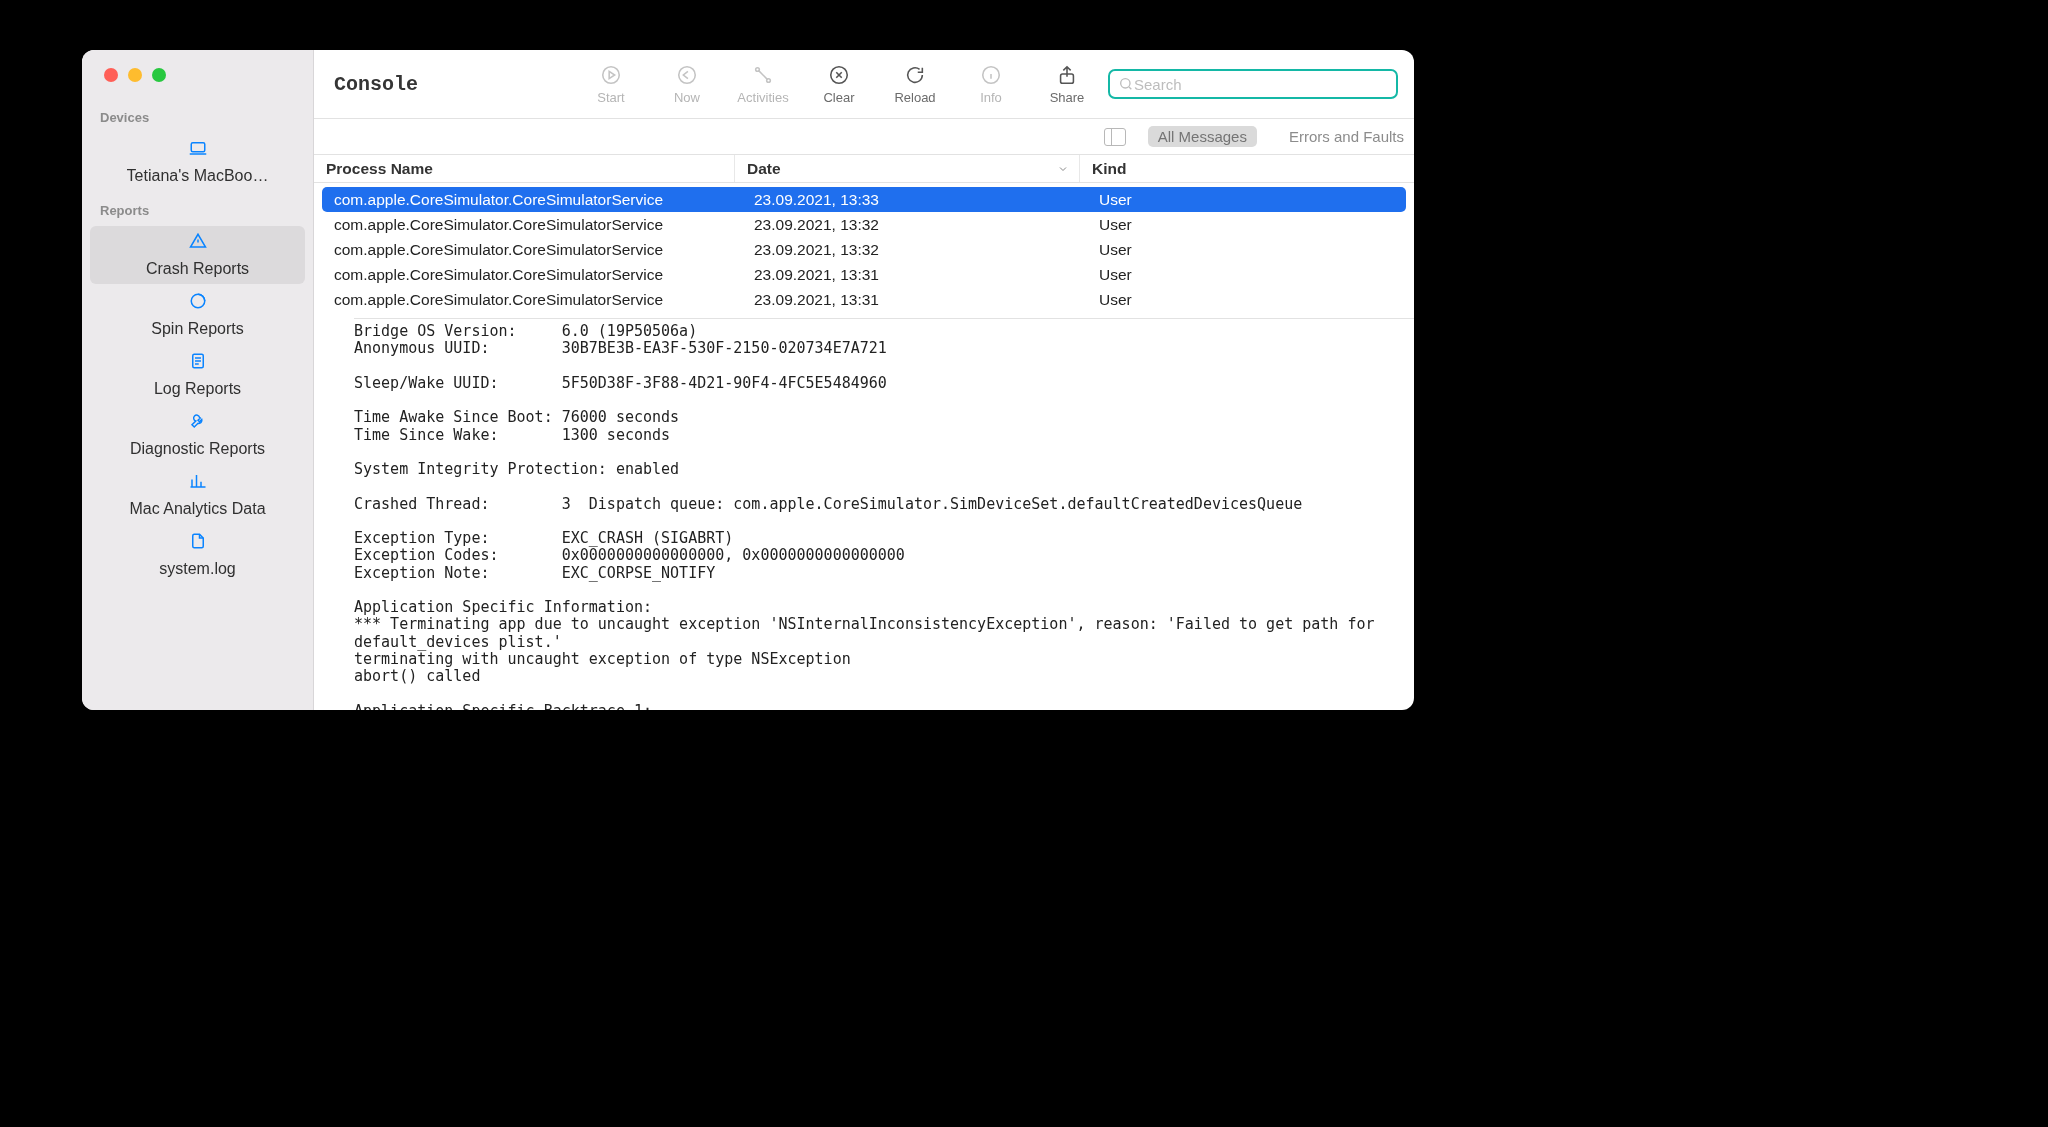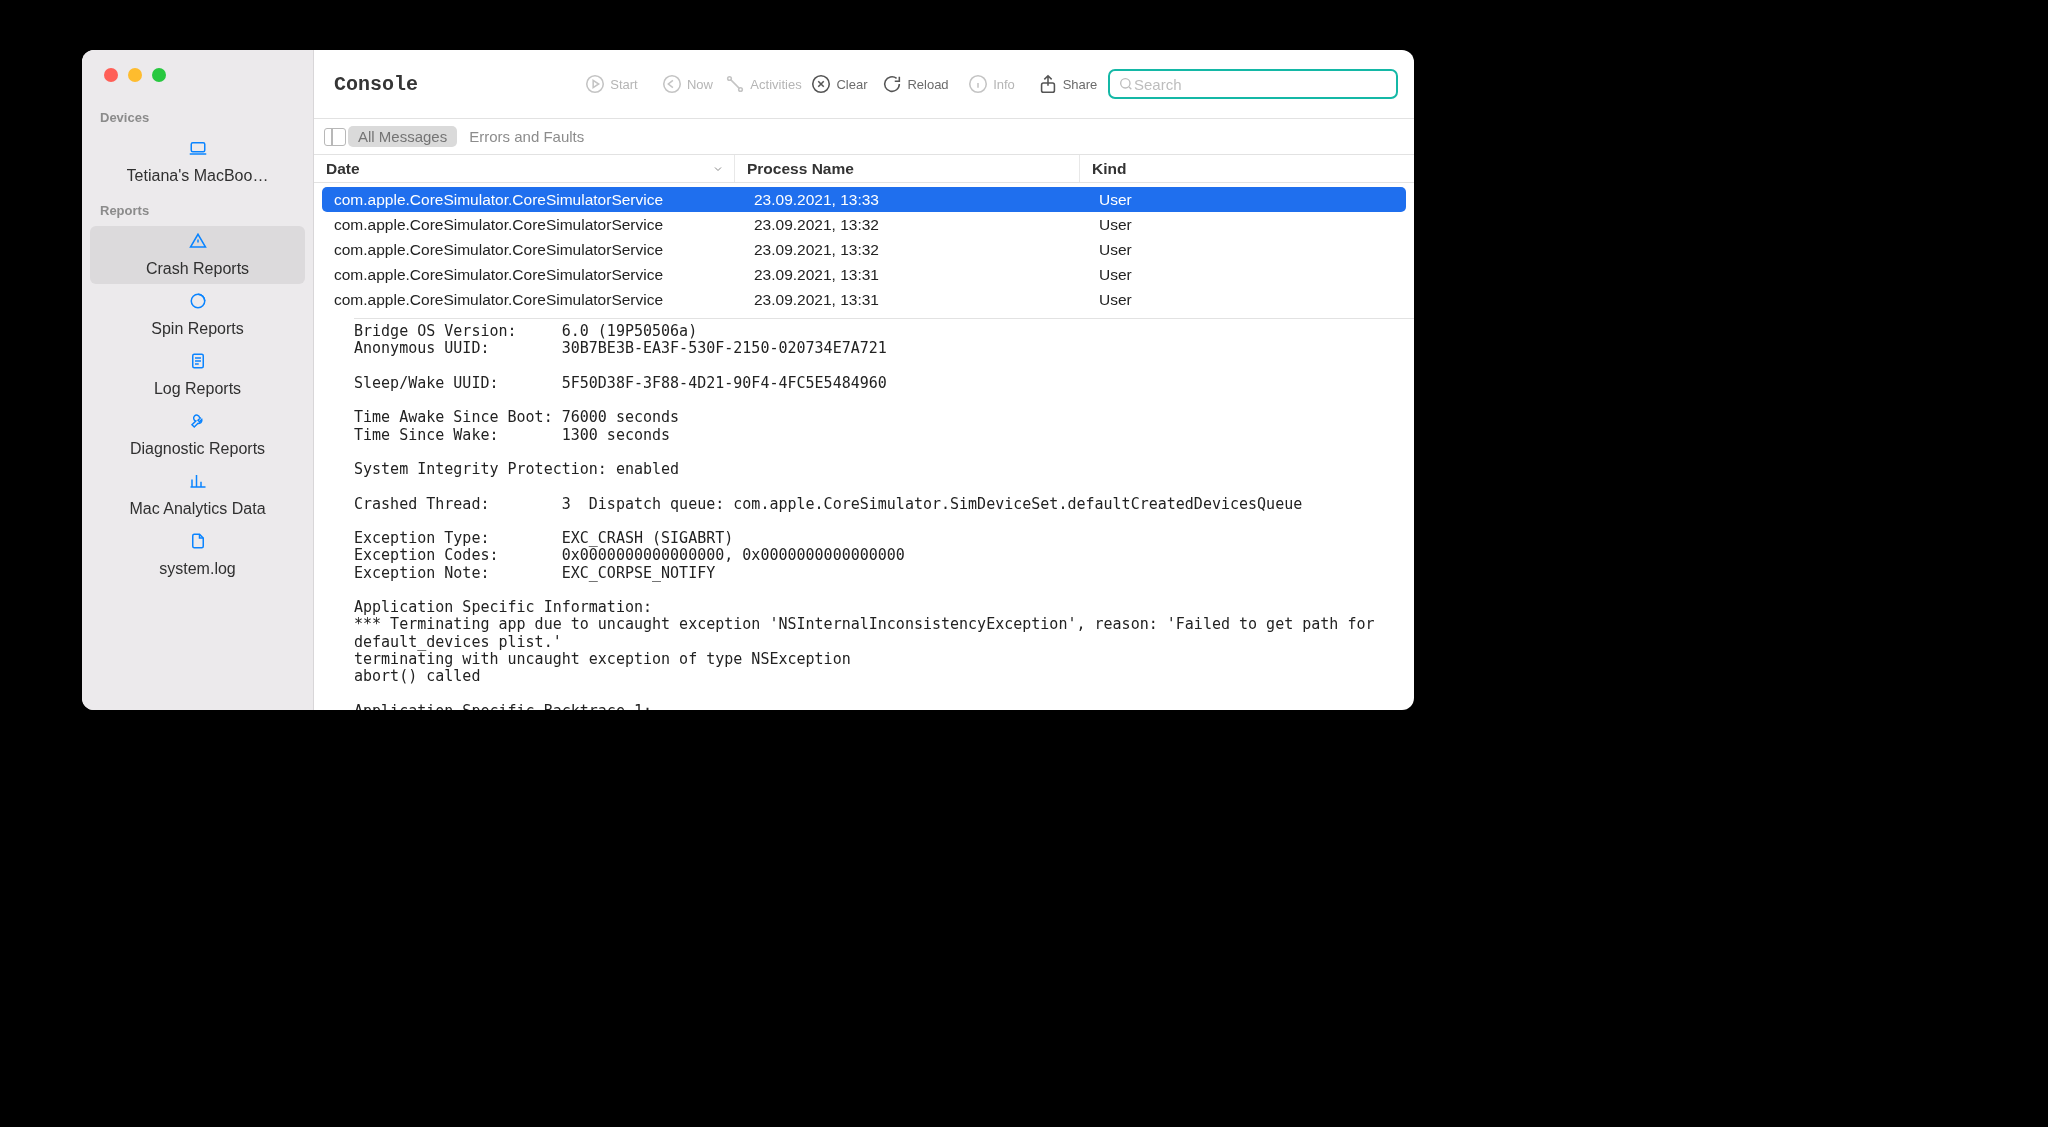"Start" .tb-item { flex-direction: row -> column; justify-content: center -> none }
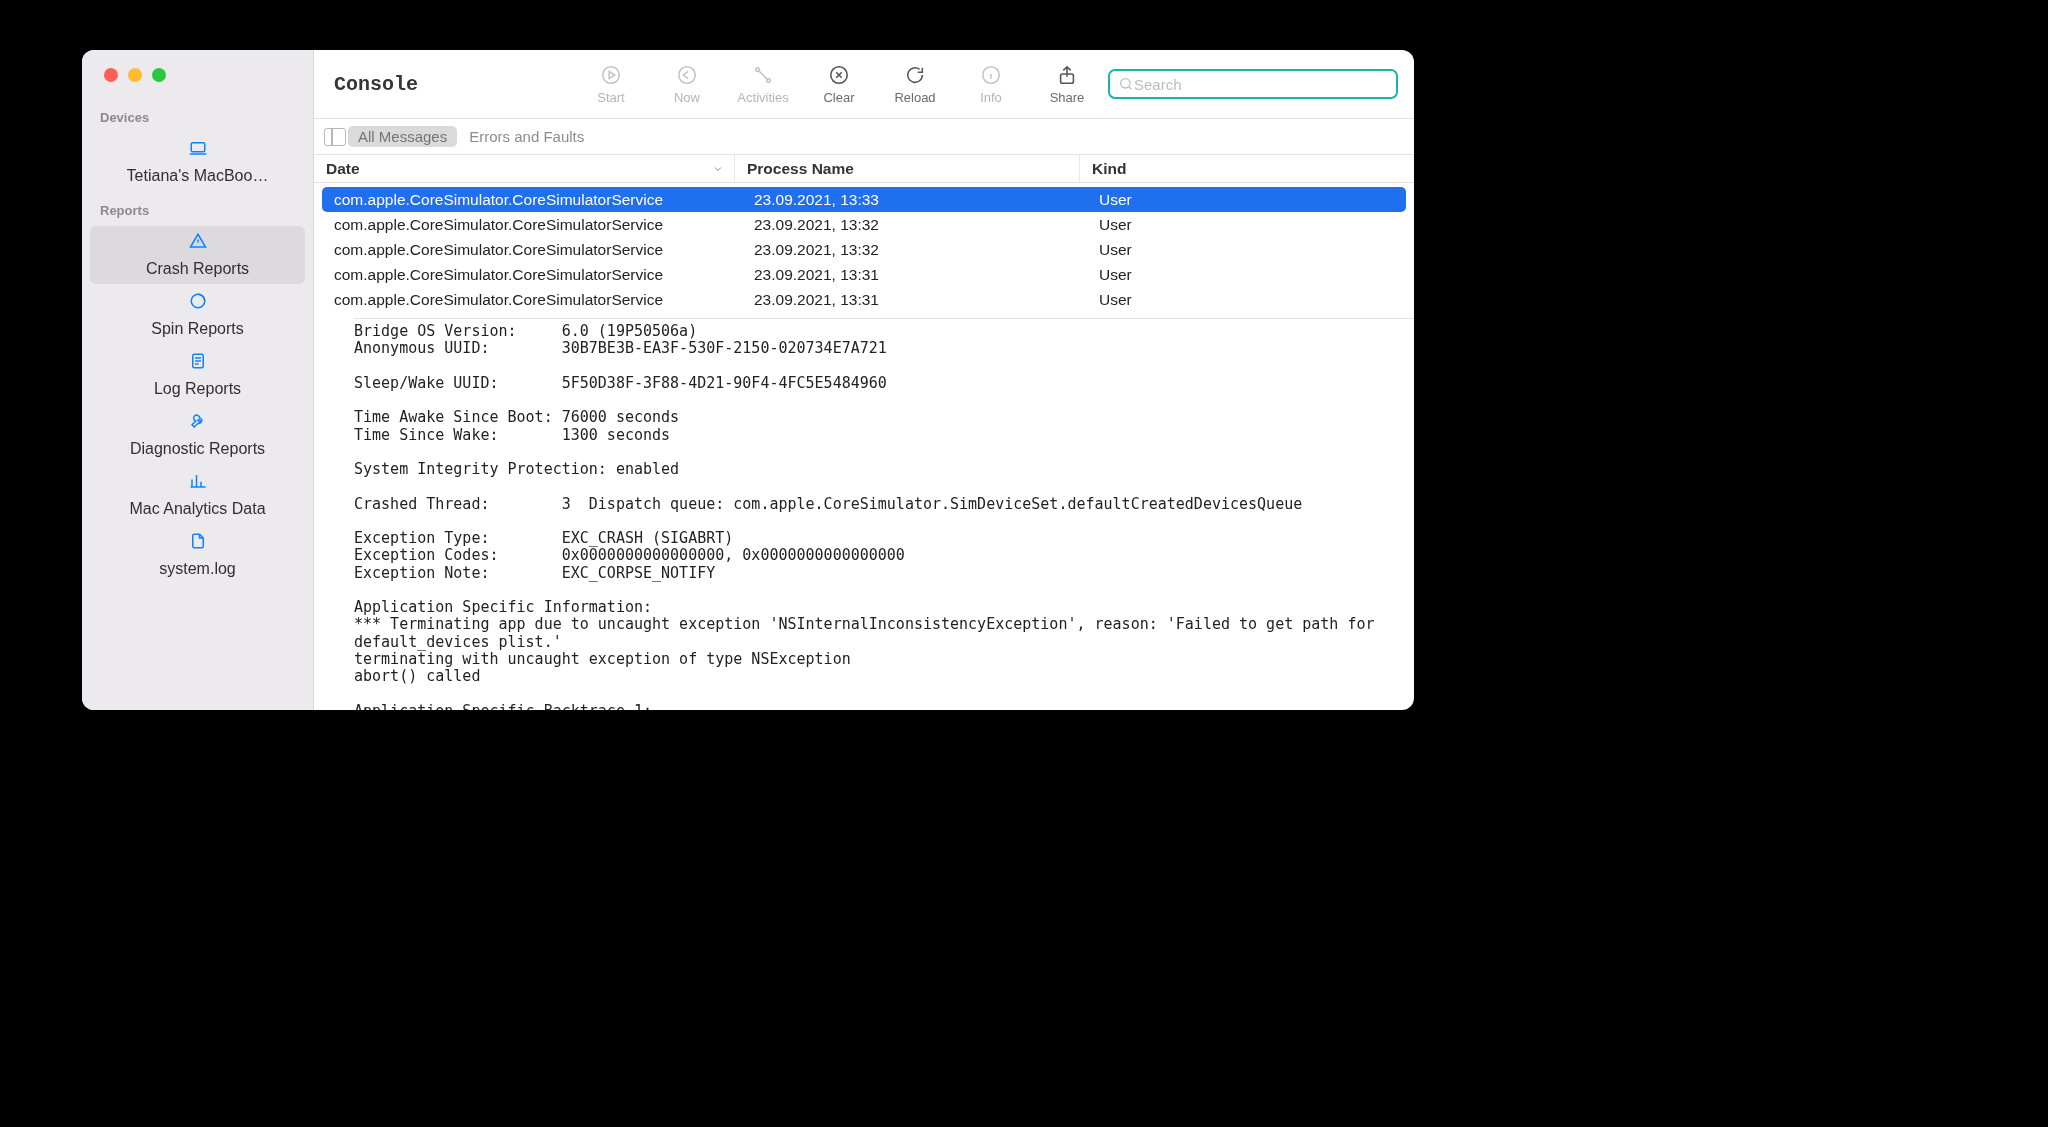"All Messages" .filterbar { gap: 2px -> 22px; justify-content: none -> flex-end }
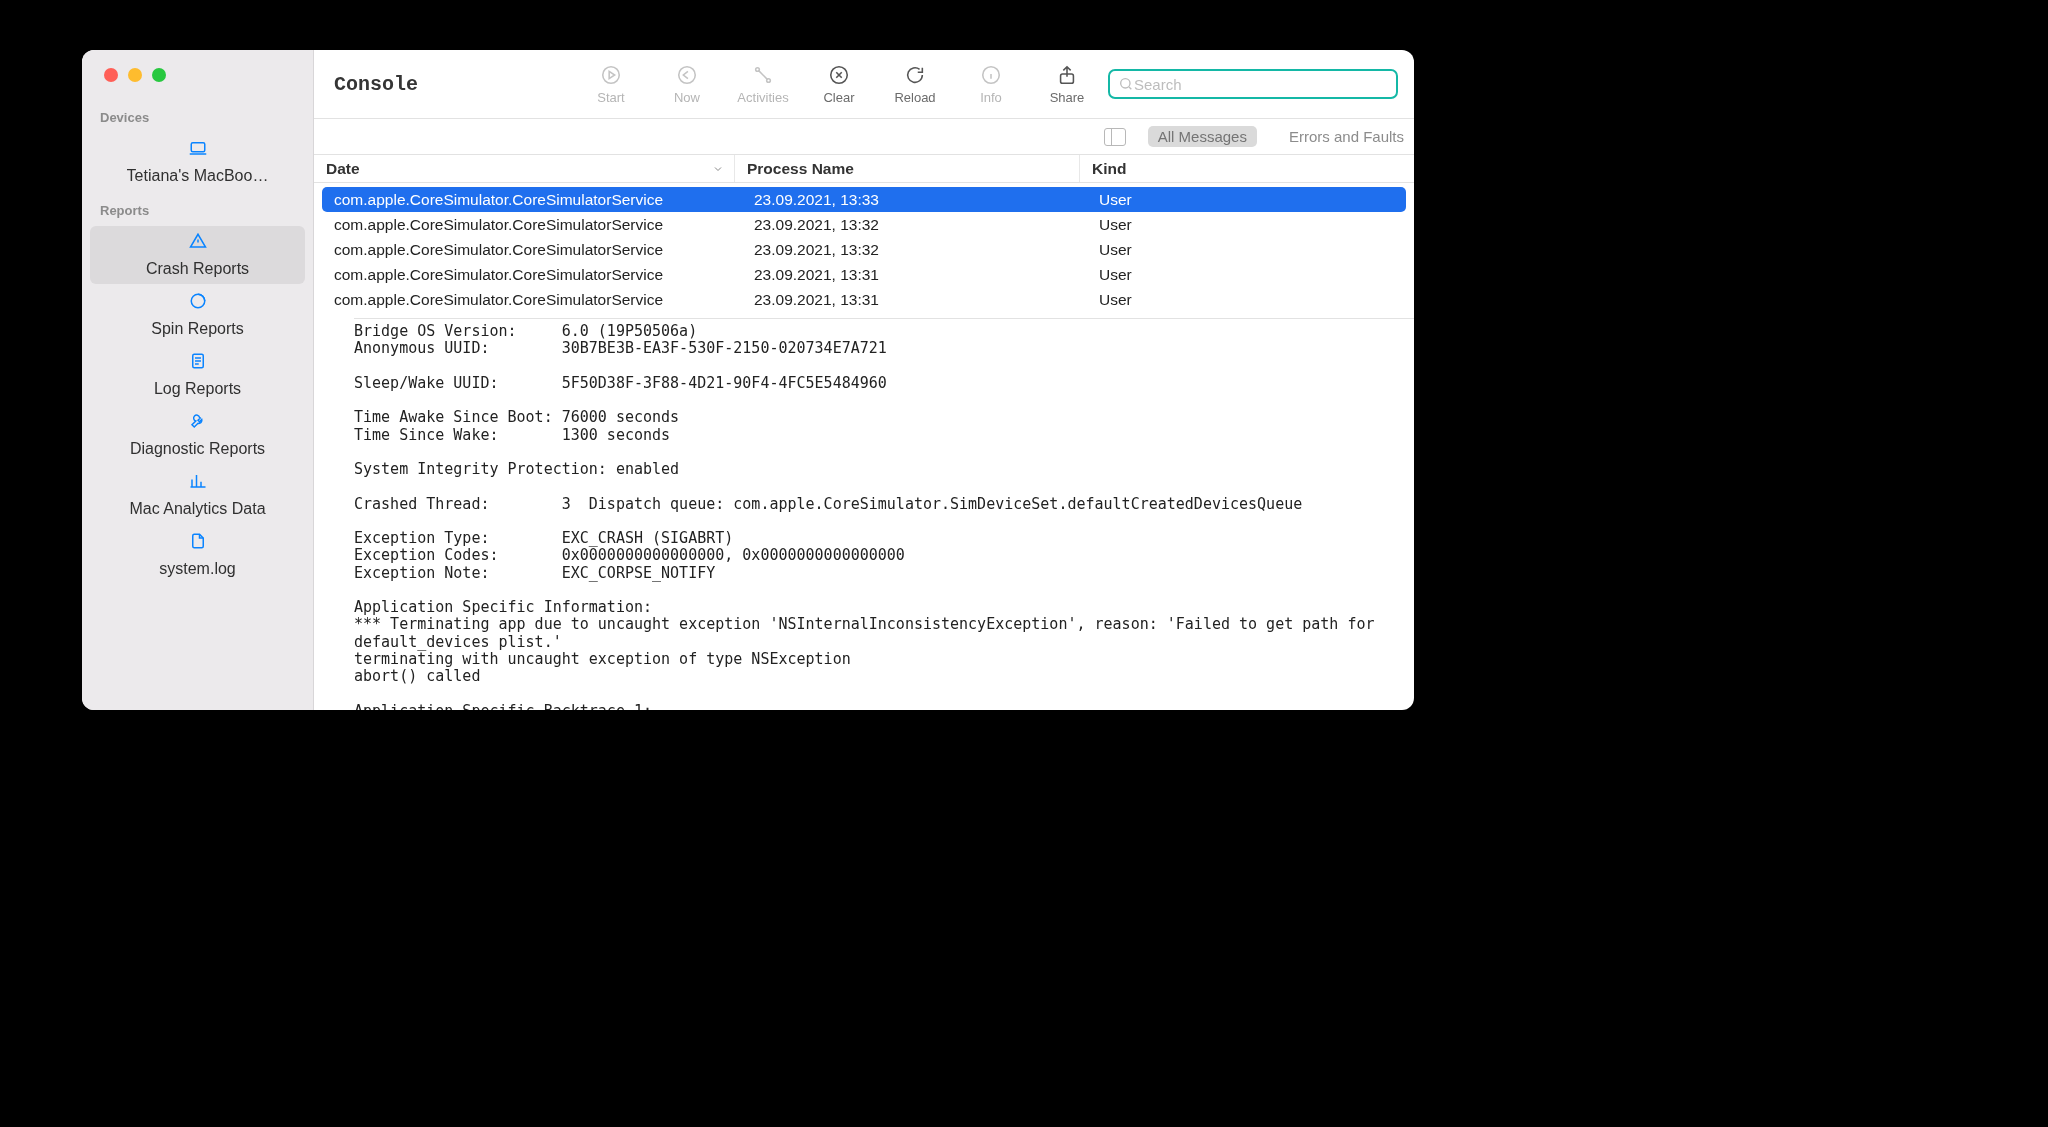"Date" div.cell { order: before "Process Name" -> after "Process Name" }
